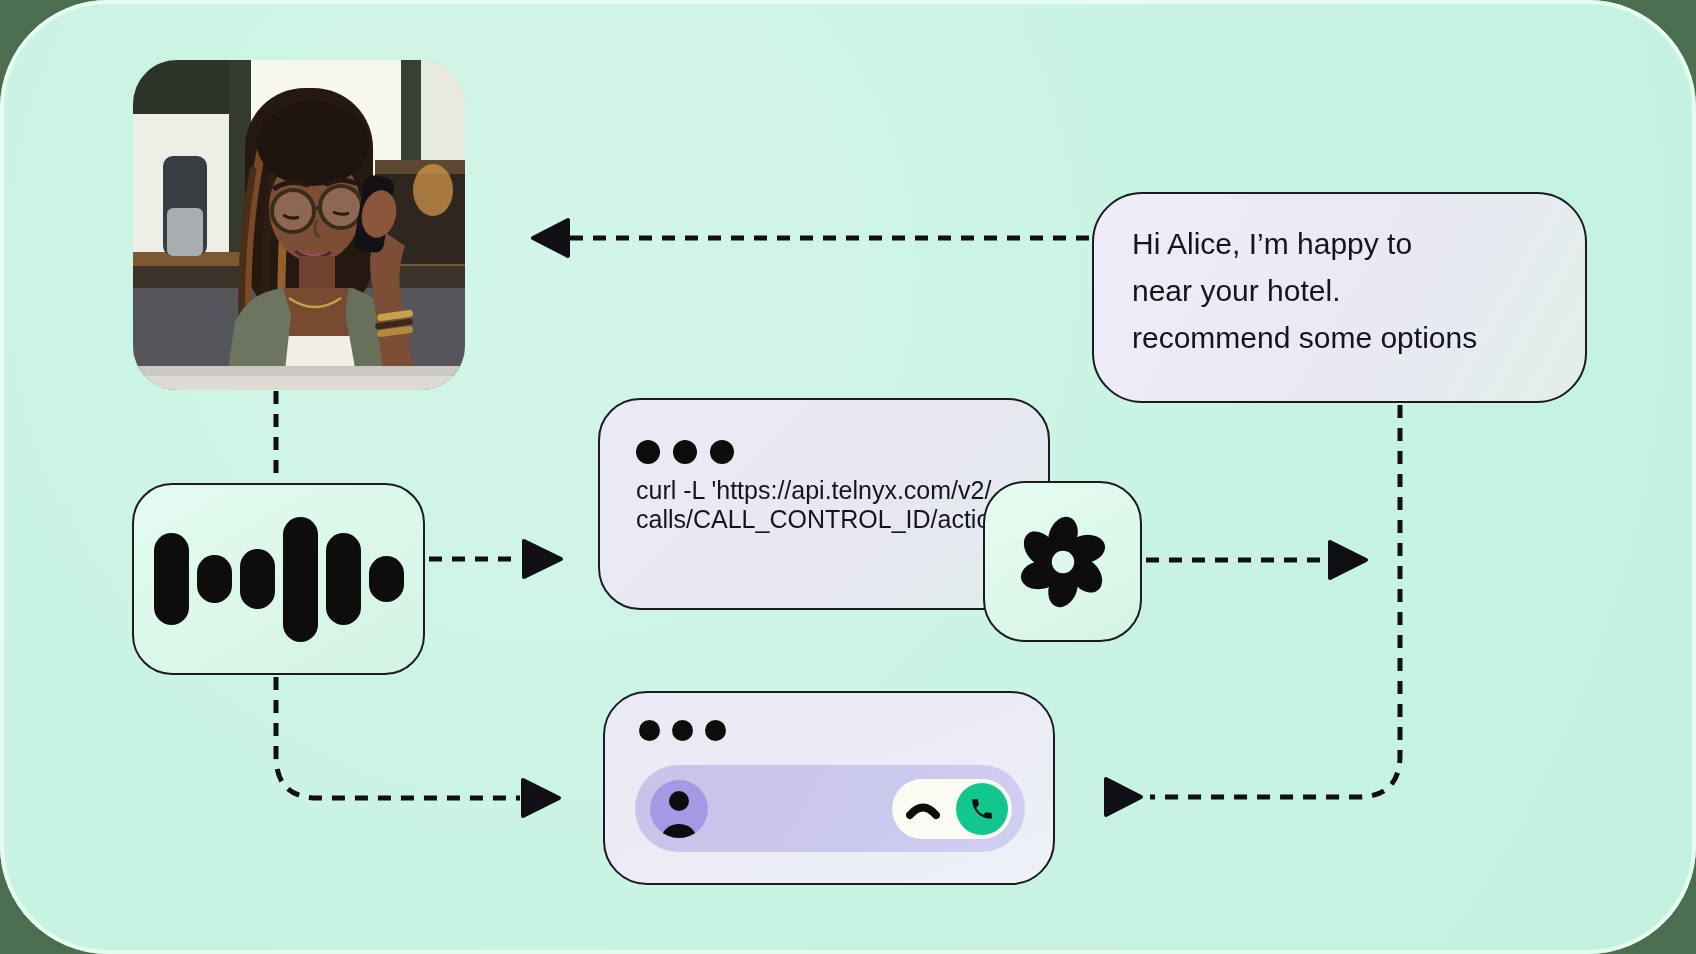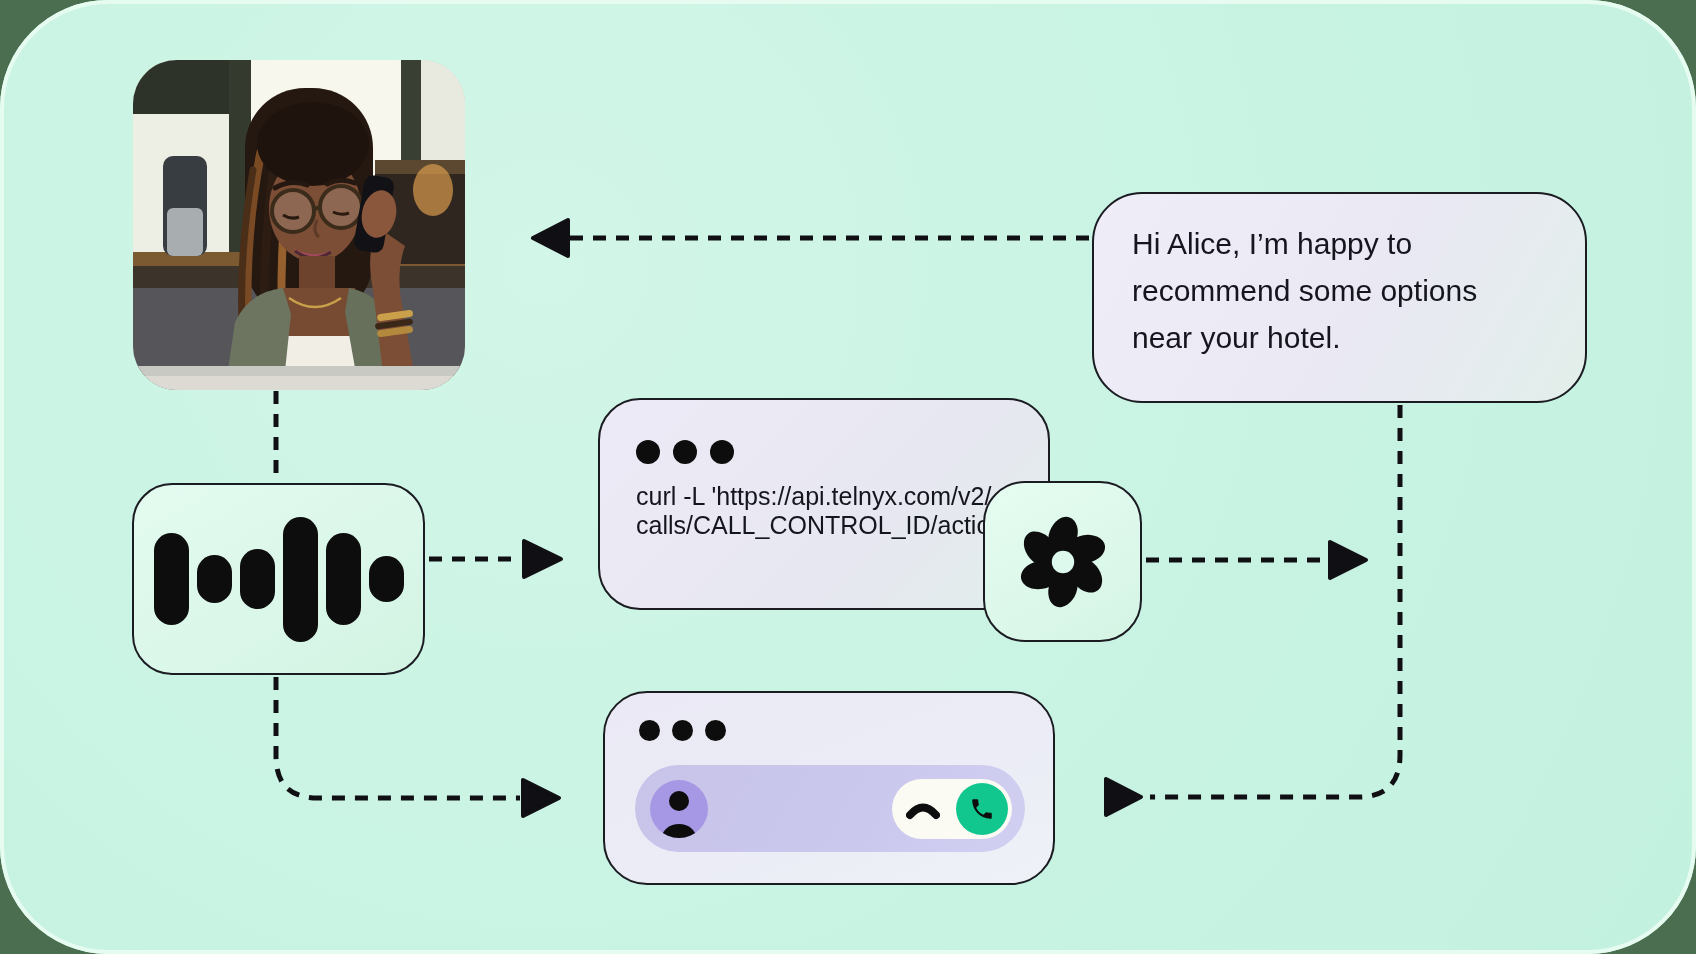"recommend some options" div.line { order: before "near your hotel." -> after "near your hotel." }
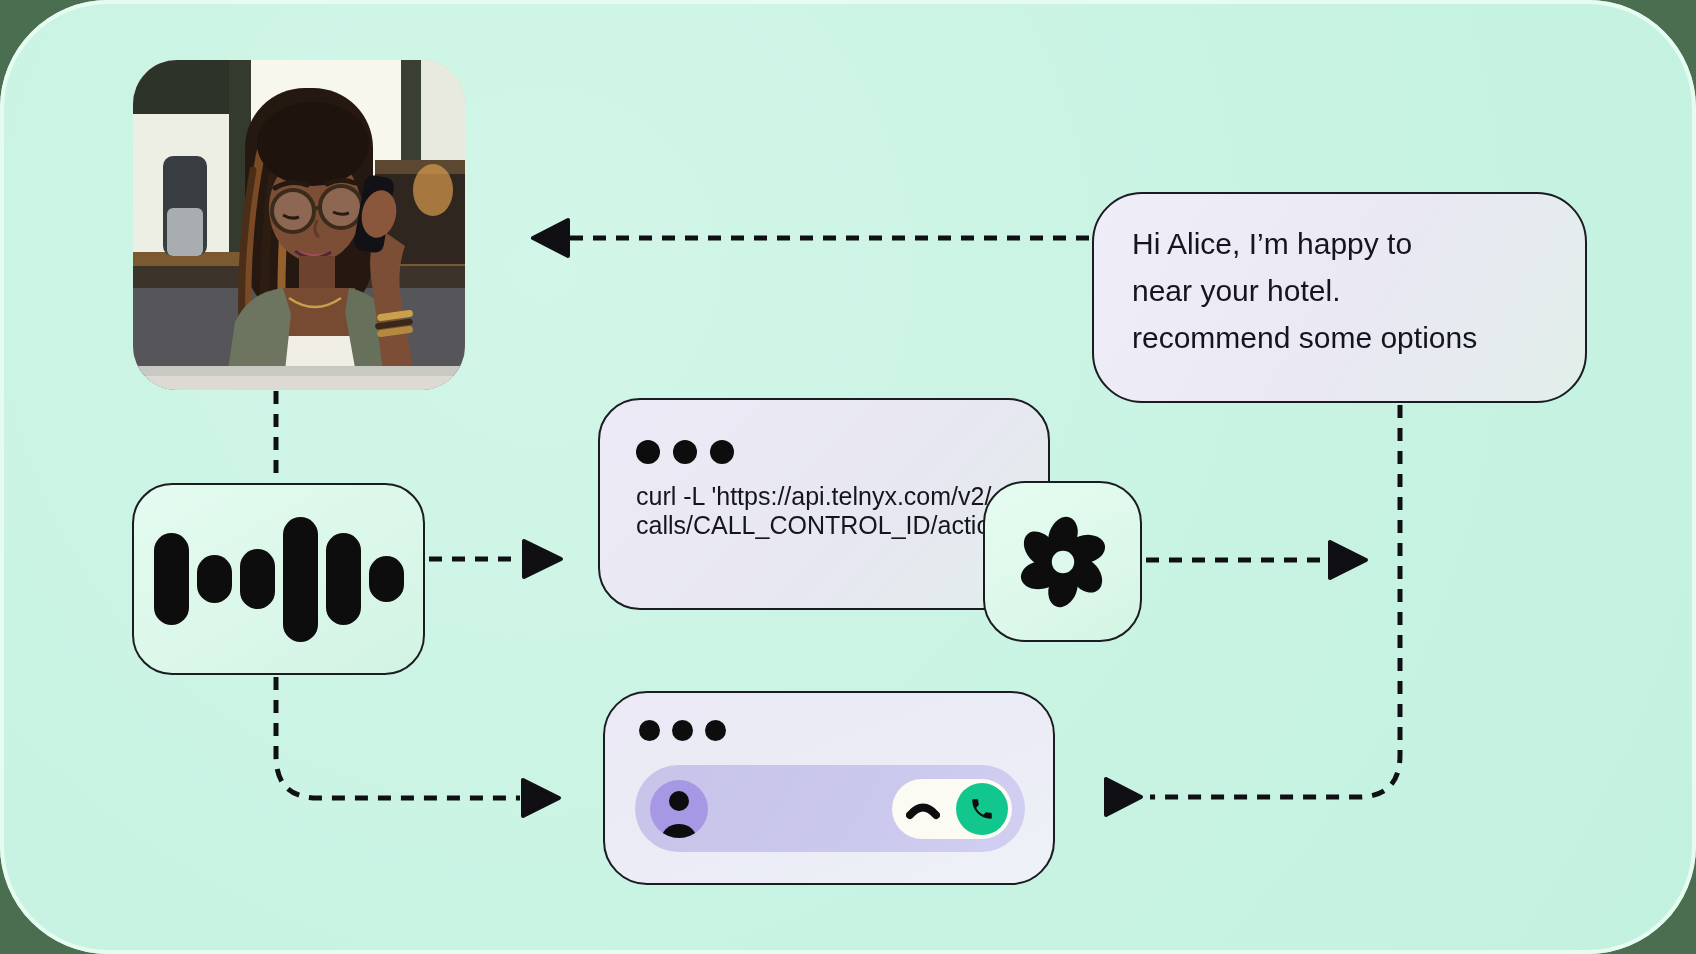"curl -L 'https://api.telnyx.com/v2/" .code-lines { margin-top: 18px -> 12px }
